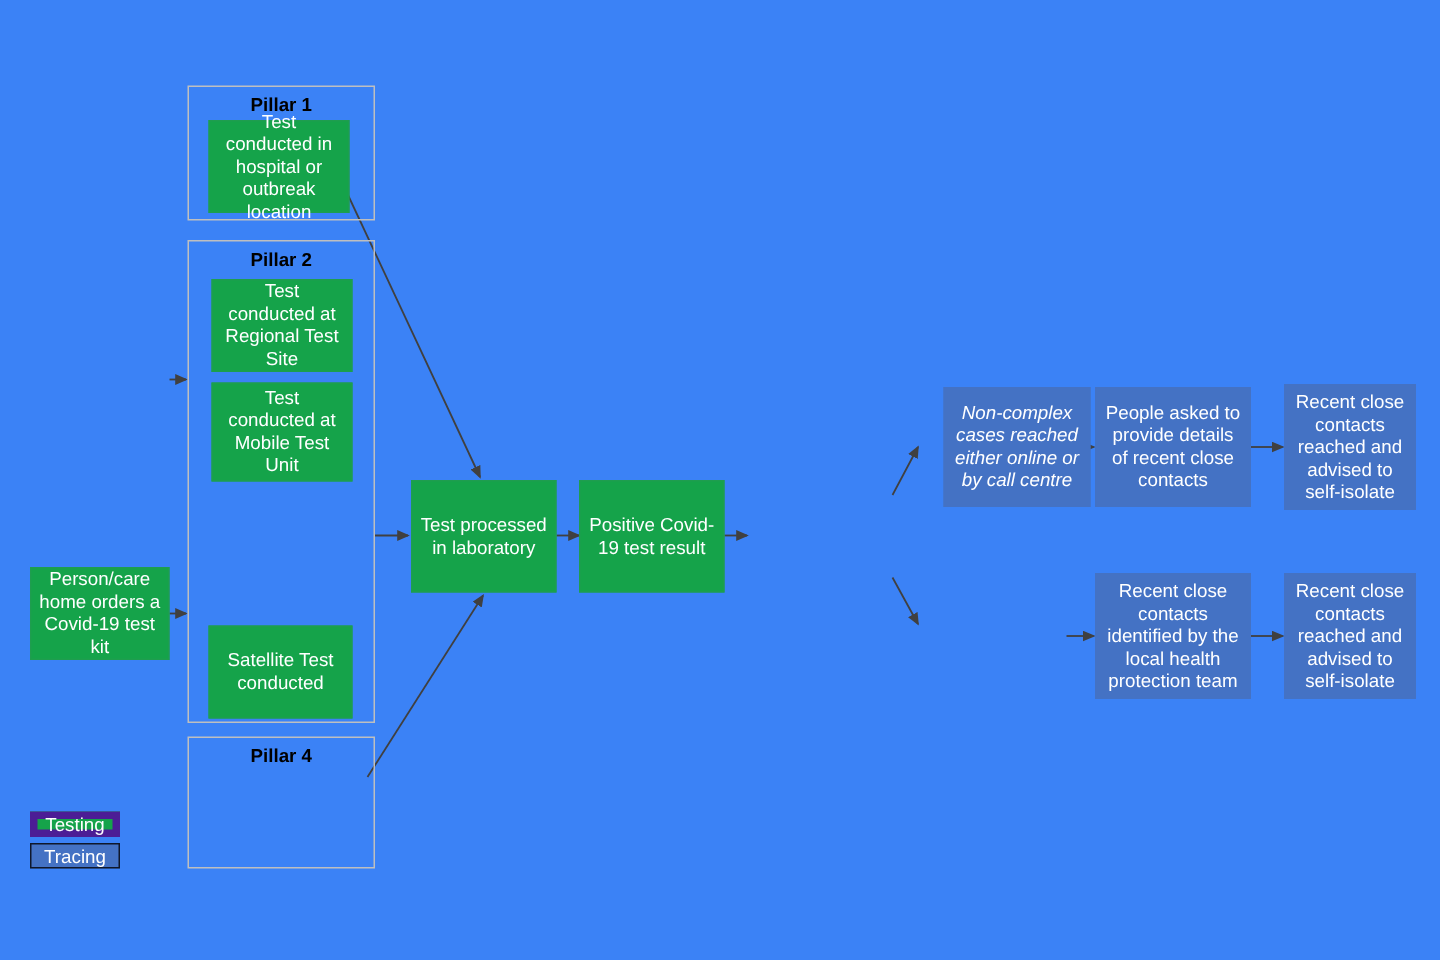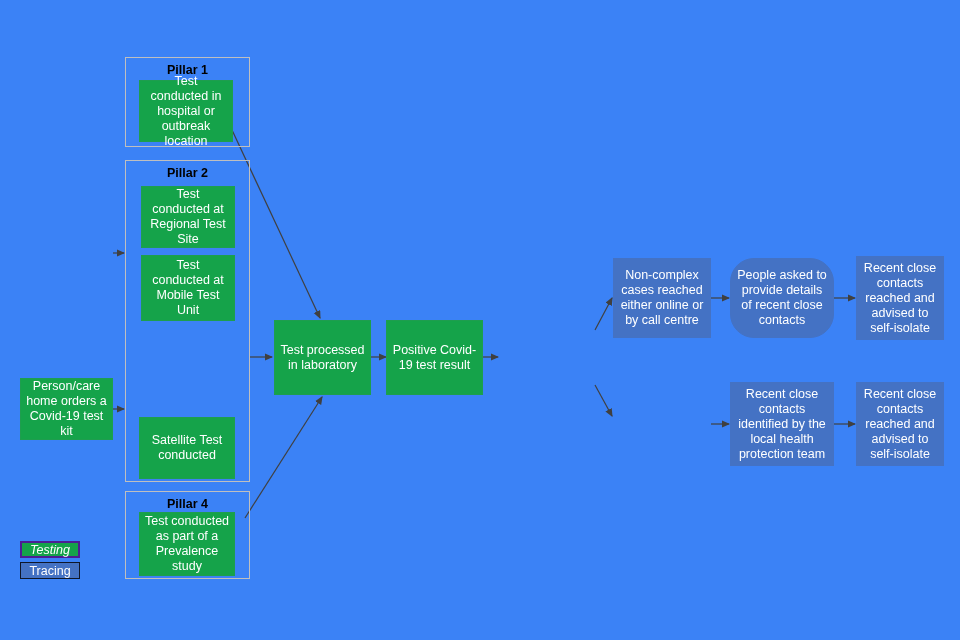"Non-complex cases reached either online" div.node { font-style: none -> italic; left: 613px -> 629px }
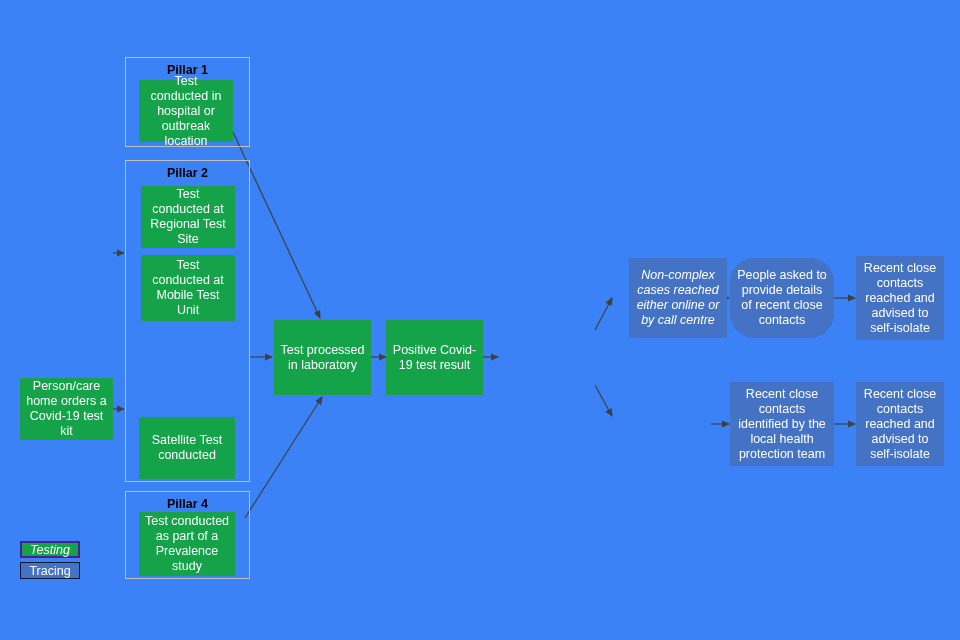"People asked to provide details" div.node { border-radius: 24px -> none }
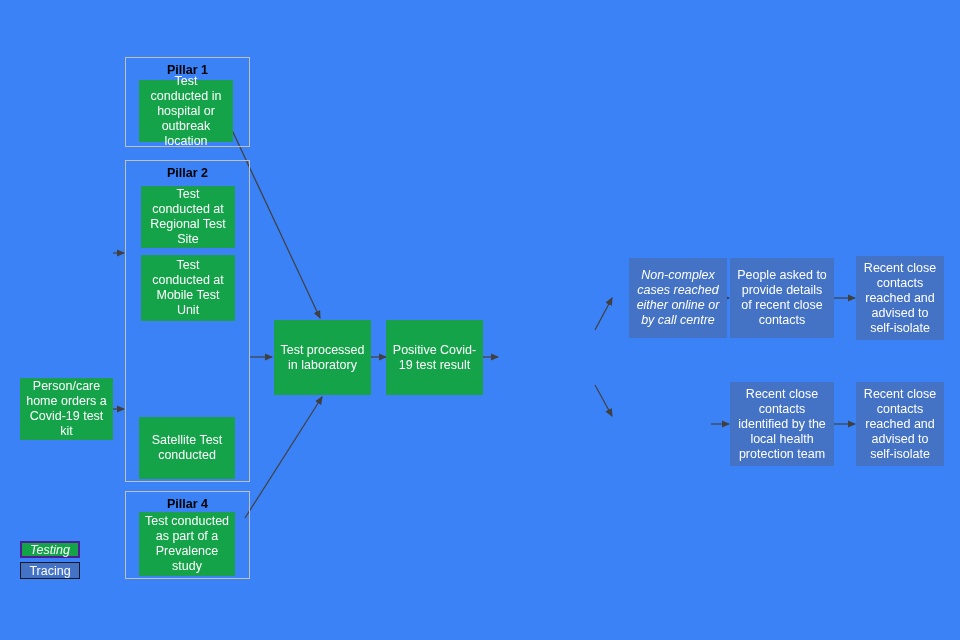"Test conducted as part of" div.node { html: <div> <span>Test conducted as part of a Prevalence study</span> </div> -> none }
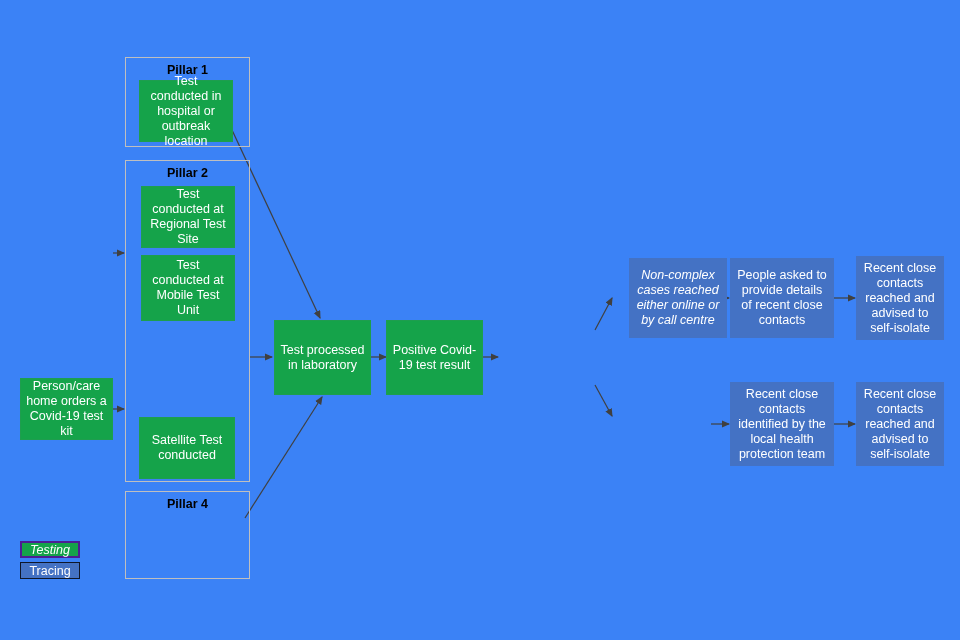"Testing" .legend-item.green { border: 2px solid #4c1d95 -> 5px solid #4c1d95; font-style: italic -> none }
